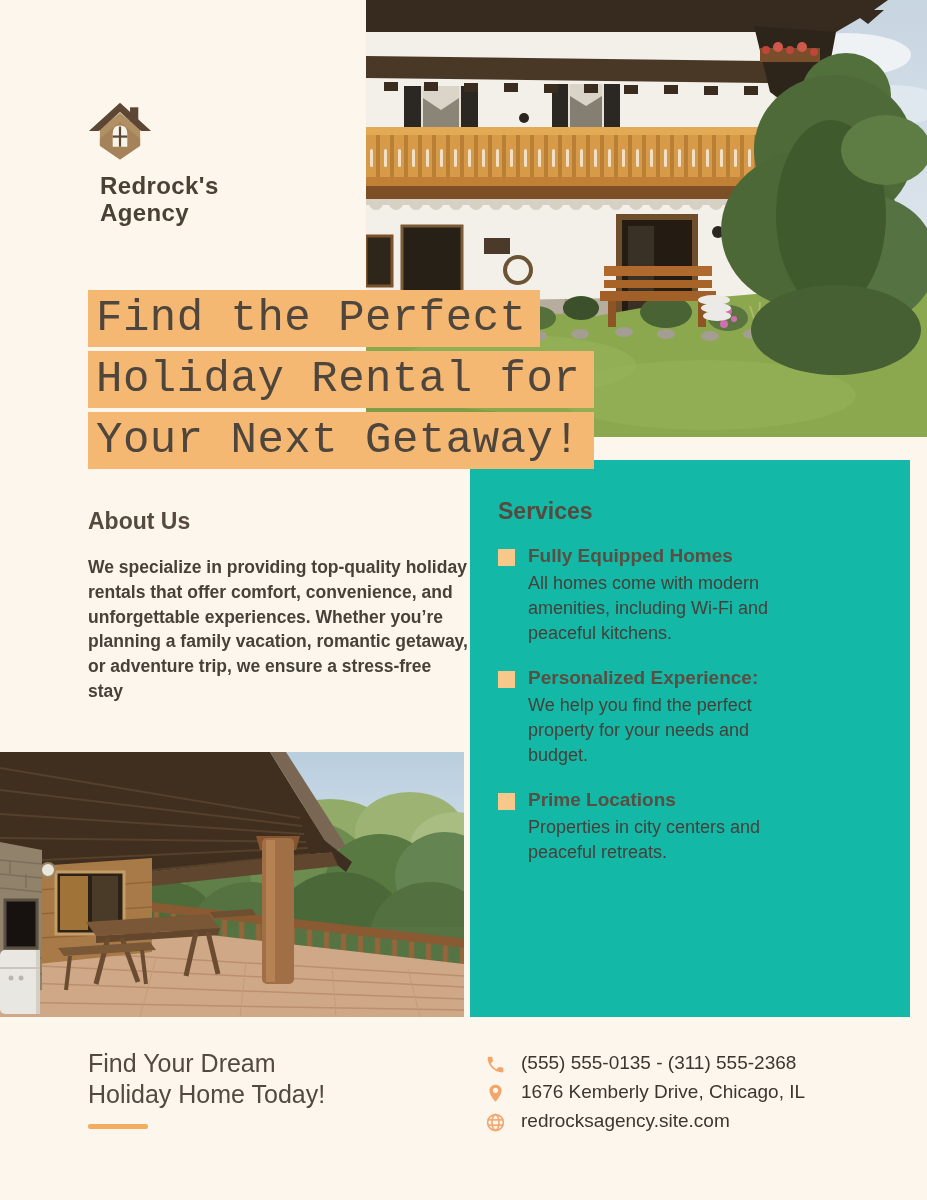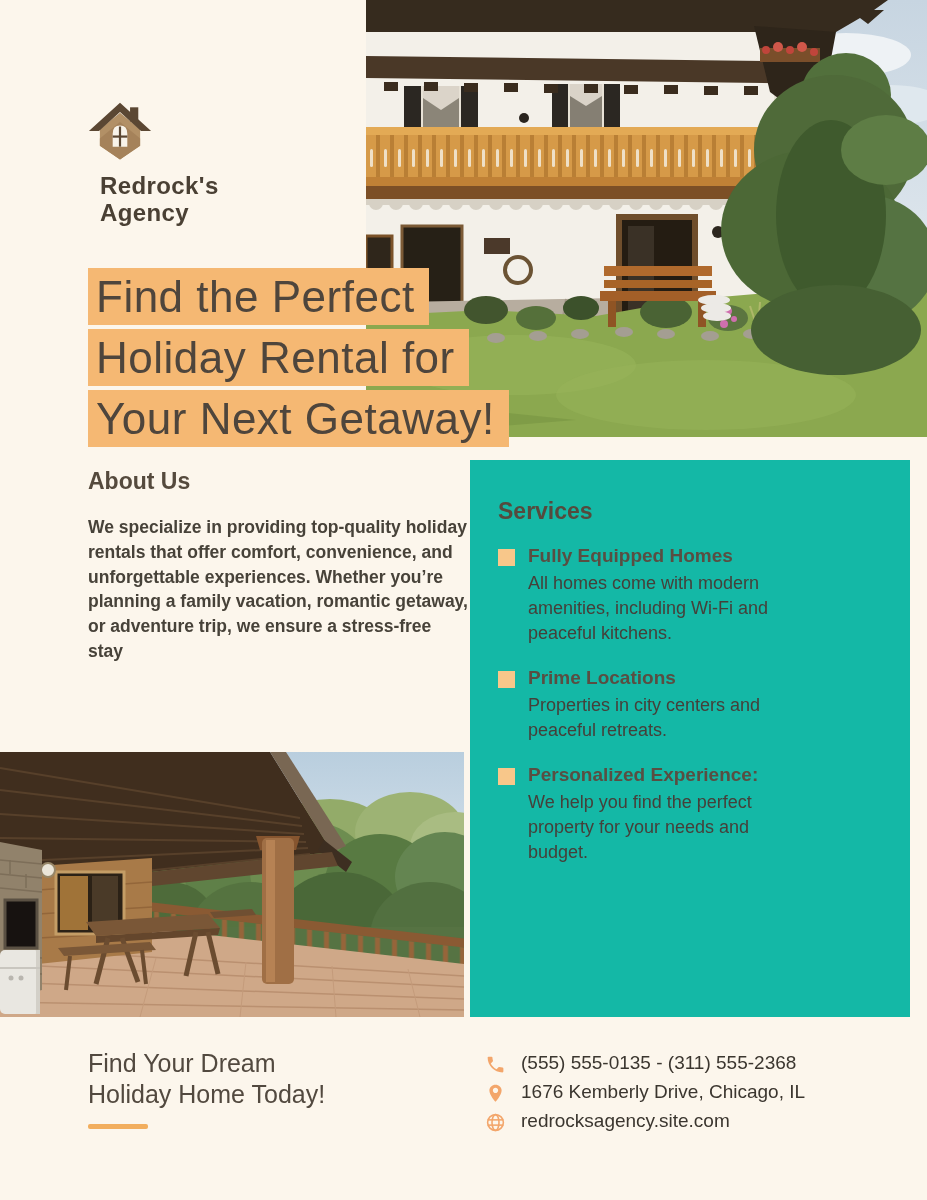"Find the Perfect" .headline { font-family: Liberation Sans, sans-serif -> Liberation Mono, monospace; top: 268px -> 290px }
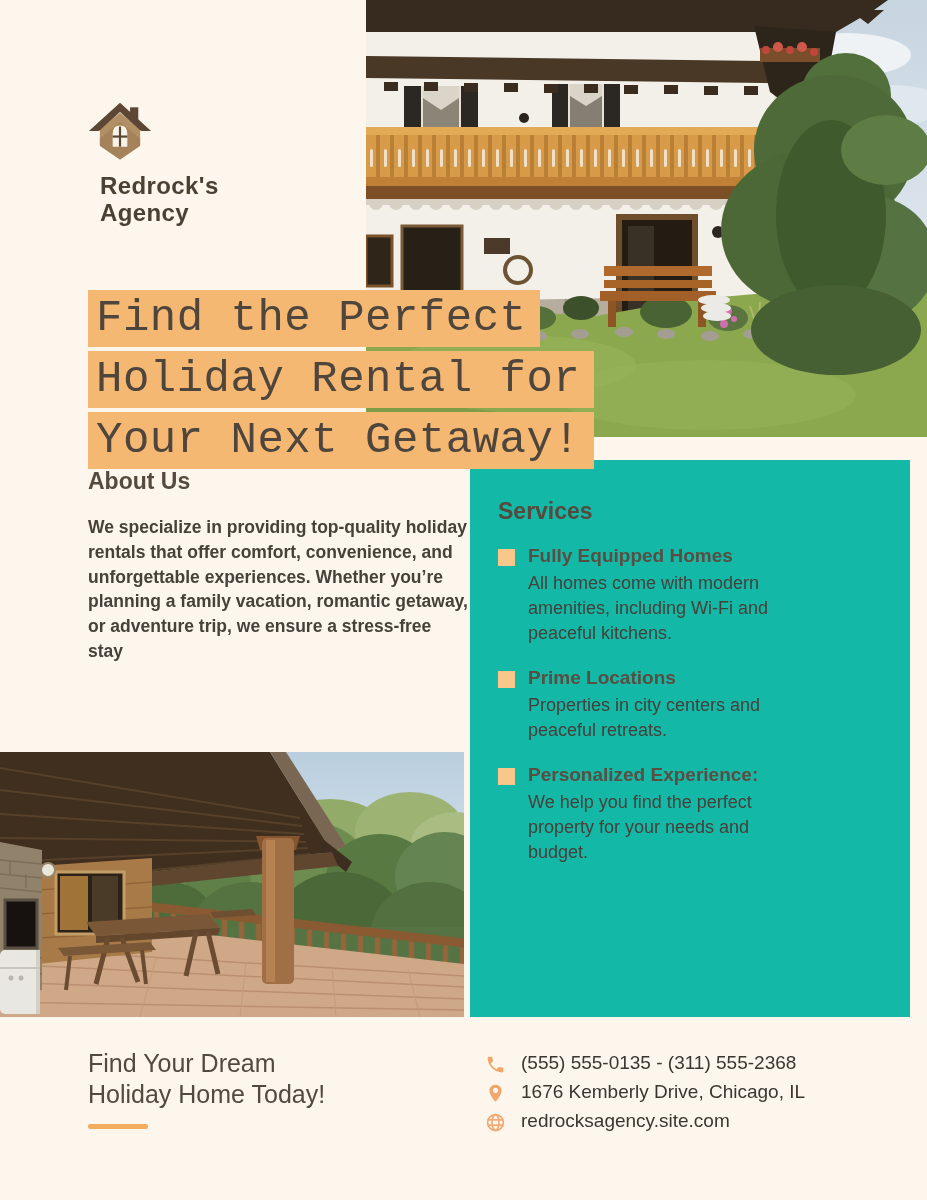"About Us" .about { top: 468px -> 508px }
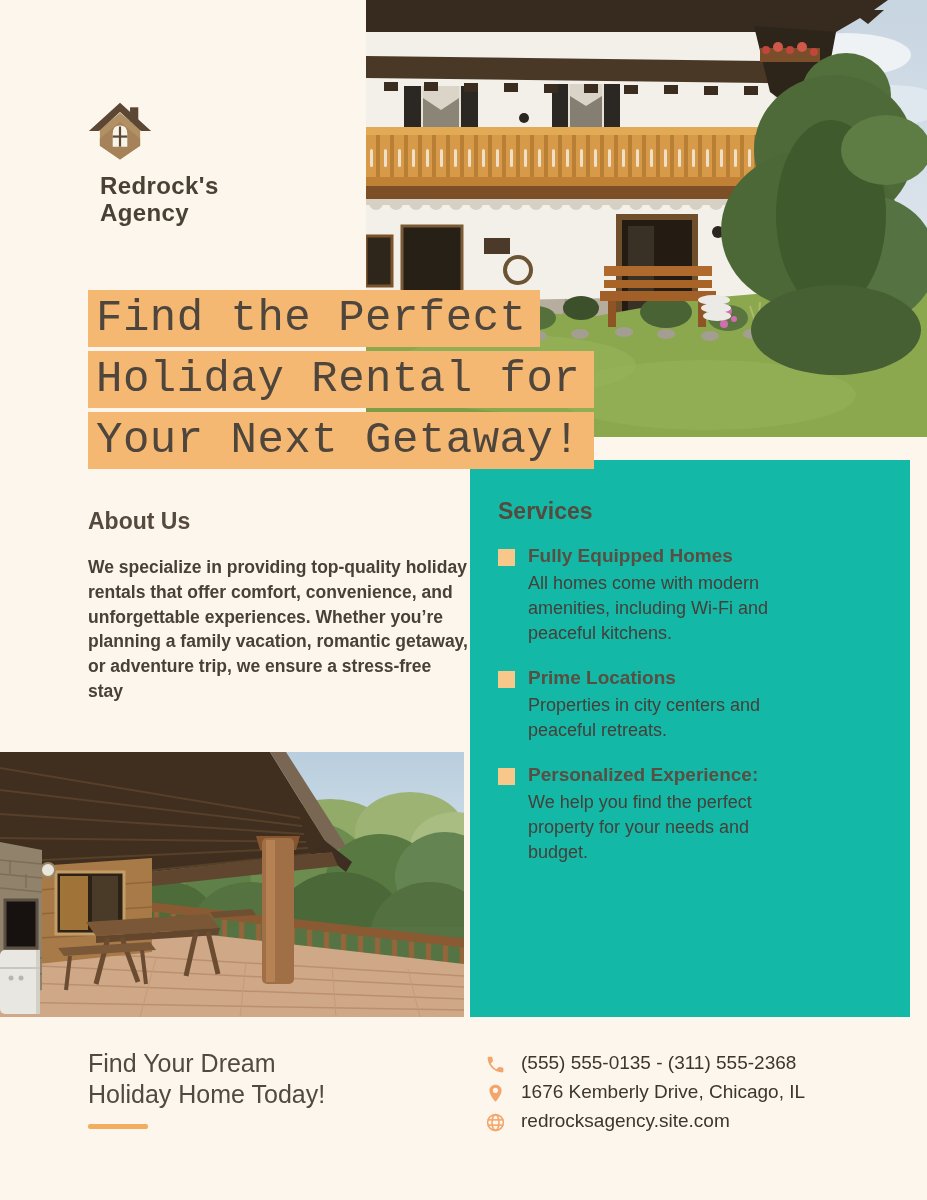"Prime Locations" div.svc { order: before "Personalized Experience:" -> after "Personalized Experience:" }
